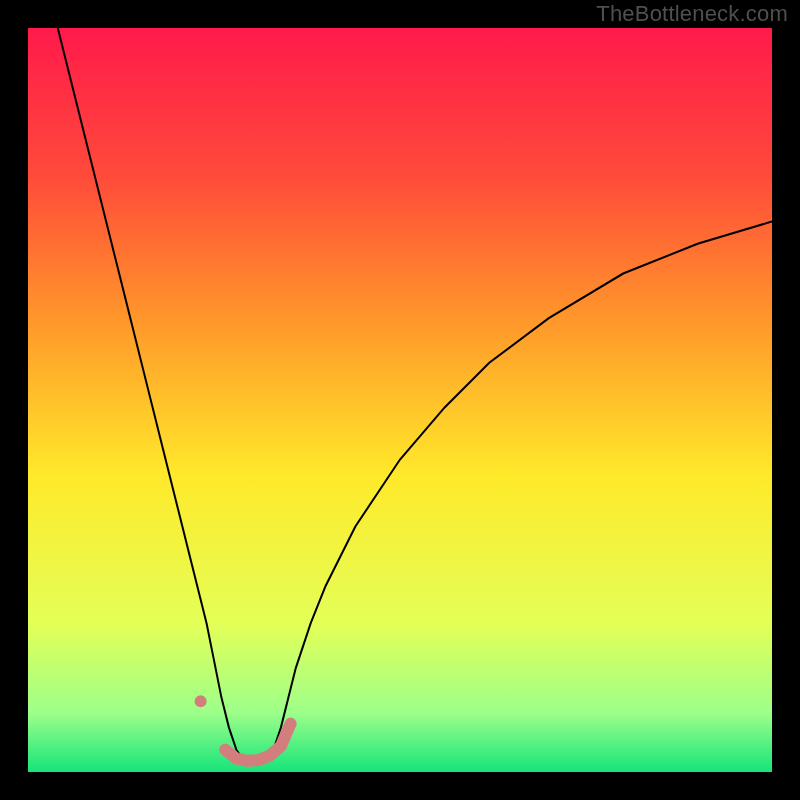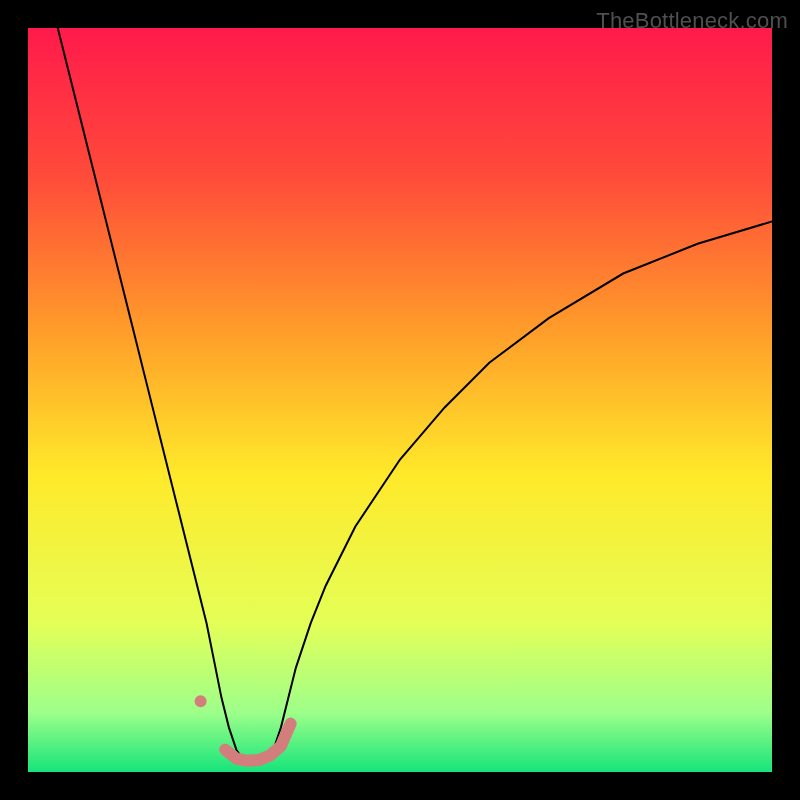"TheBottleneck.com" .watermark { top: 8px -> 1px }
